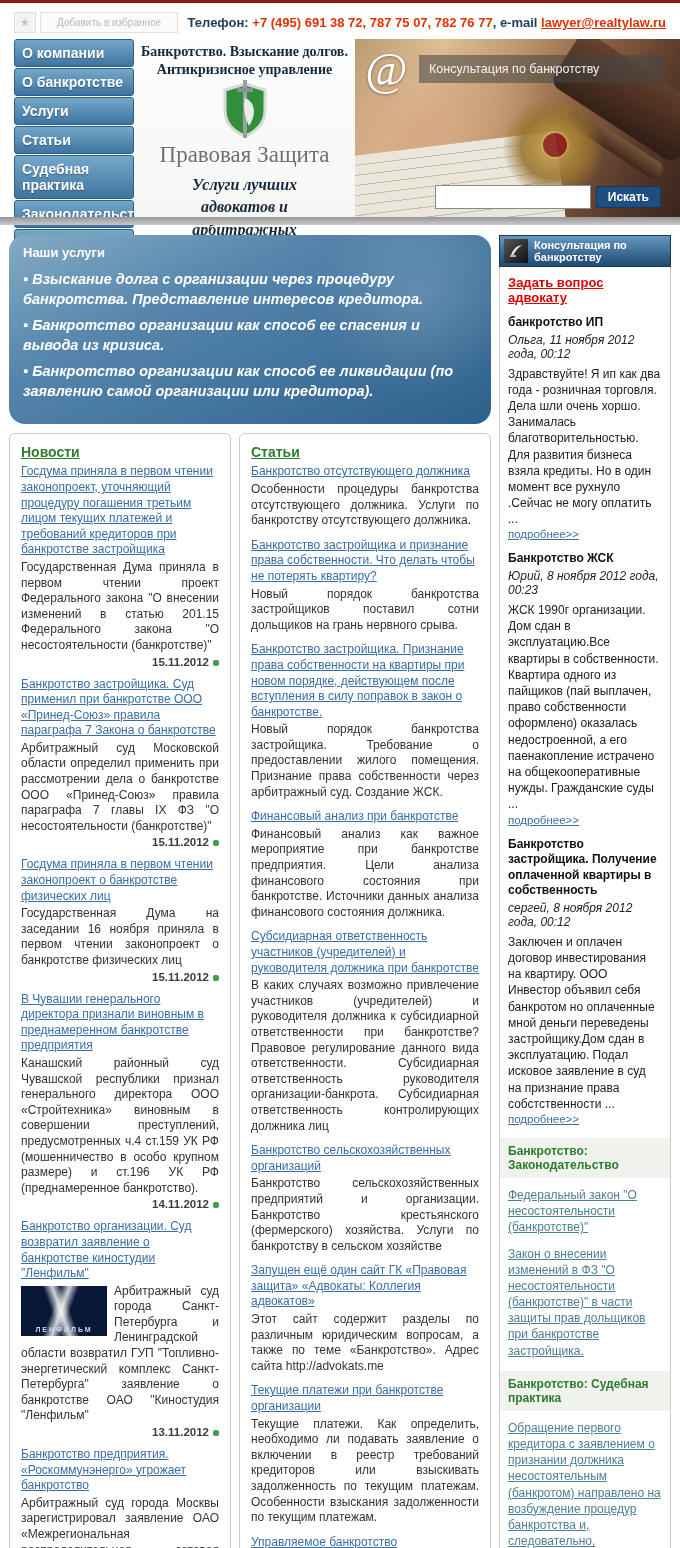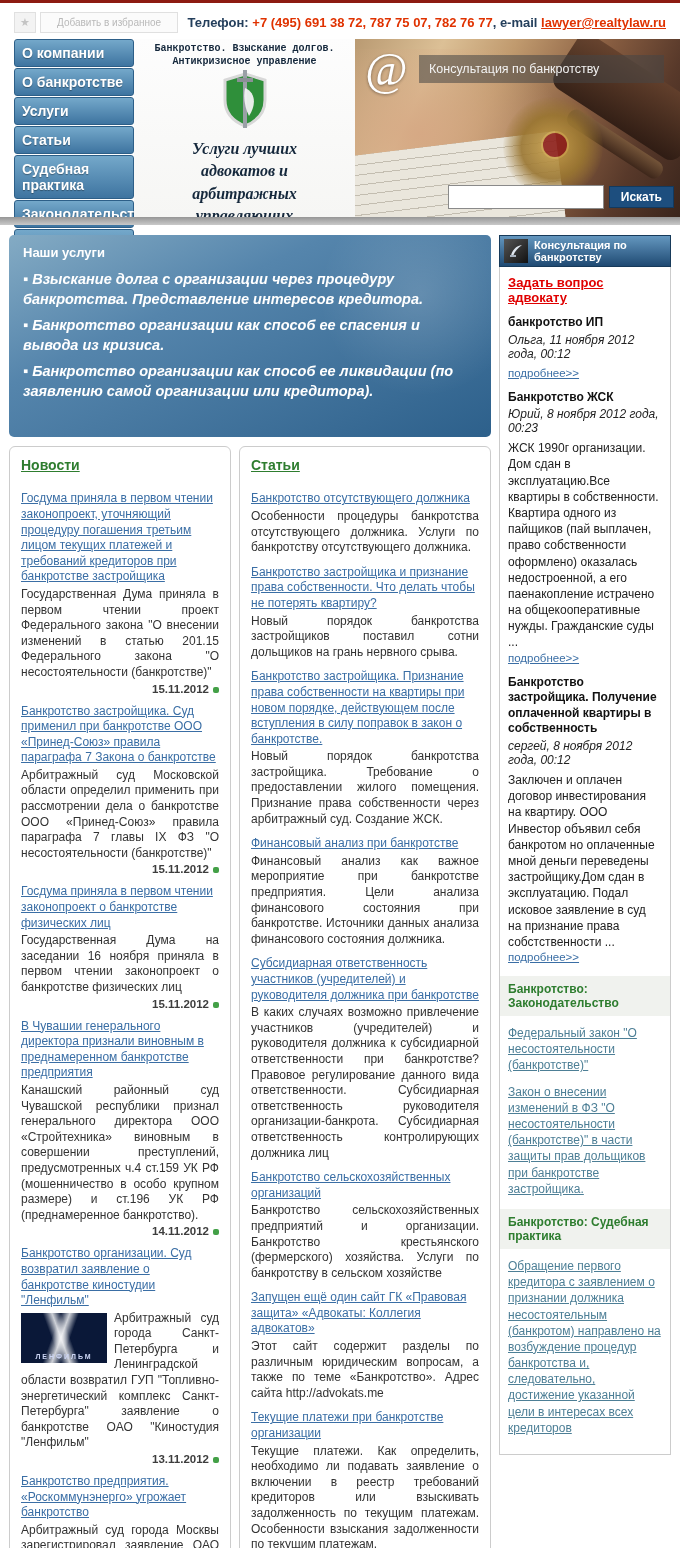"Банкротство. Взыскание долгов." .brand-title { font-family: Liberation Mono, monospace -> Liberation Serif, serif; font-size: 10px -> 14px }
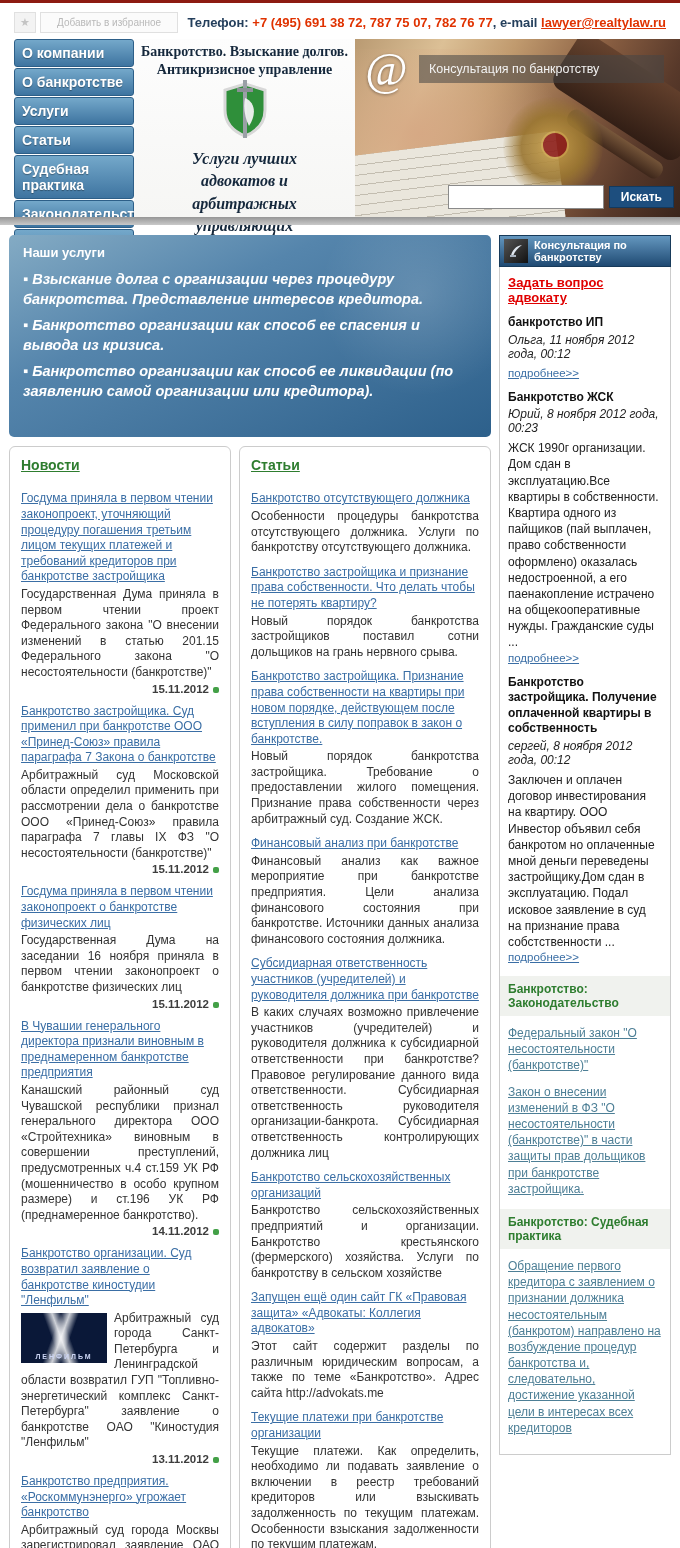"Правовая Защита" div.brand-name { html: none -> <div>Правовая Защита</div> }
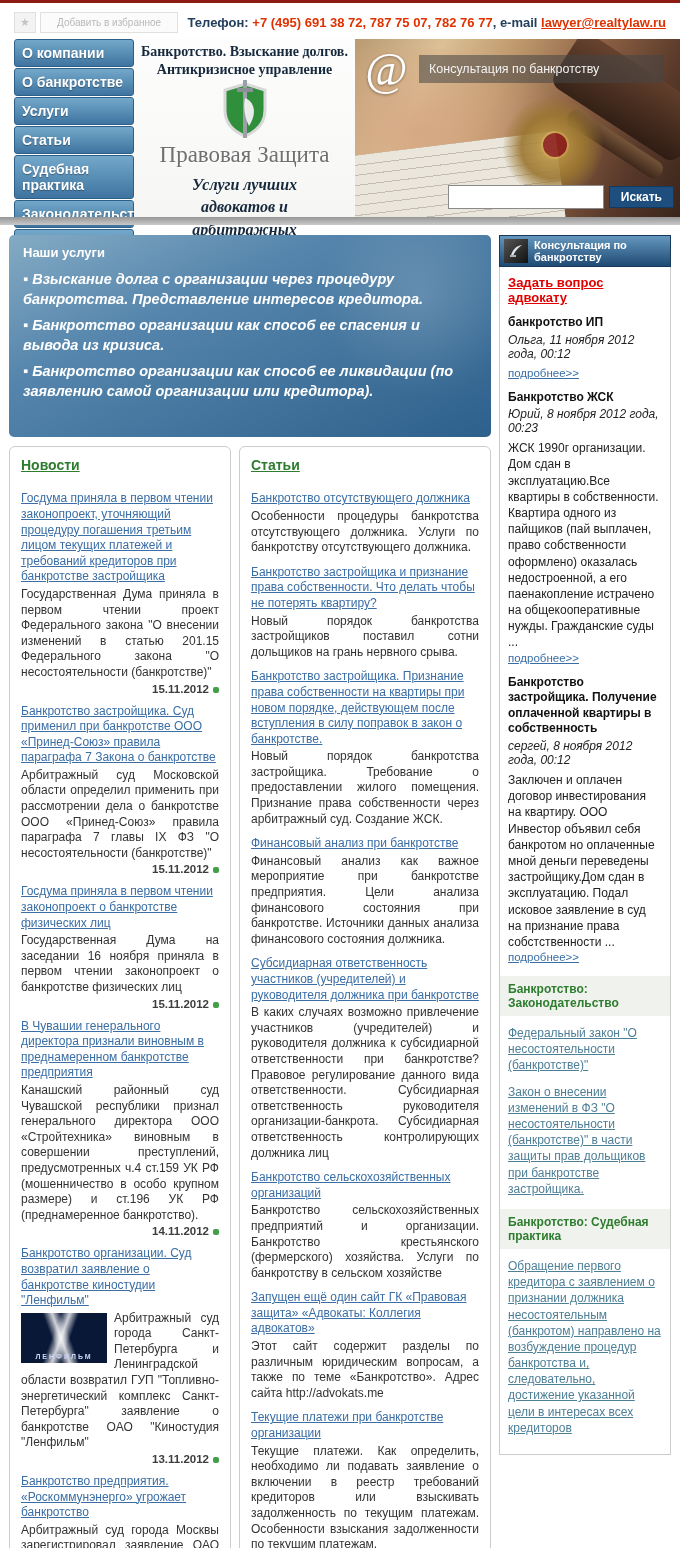"Искать" .banner-search { right: 6px -> 19px }
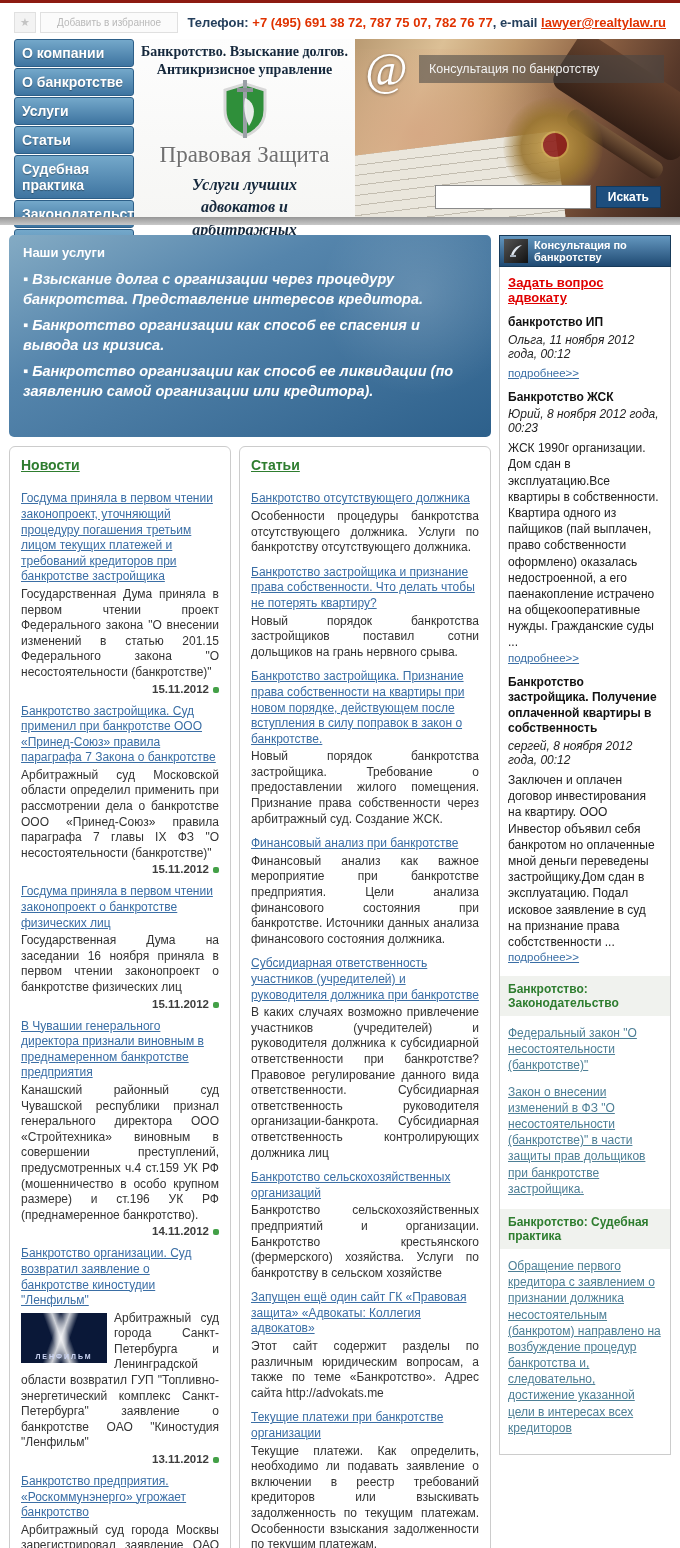"Наши услуги" .services { border-radius: 5px -> 16px; padding: 10px 14px 29px -> 10px 14px 16px }
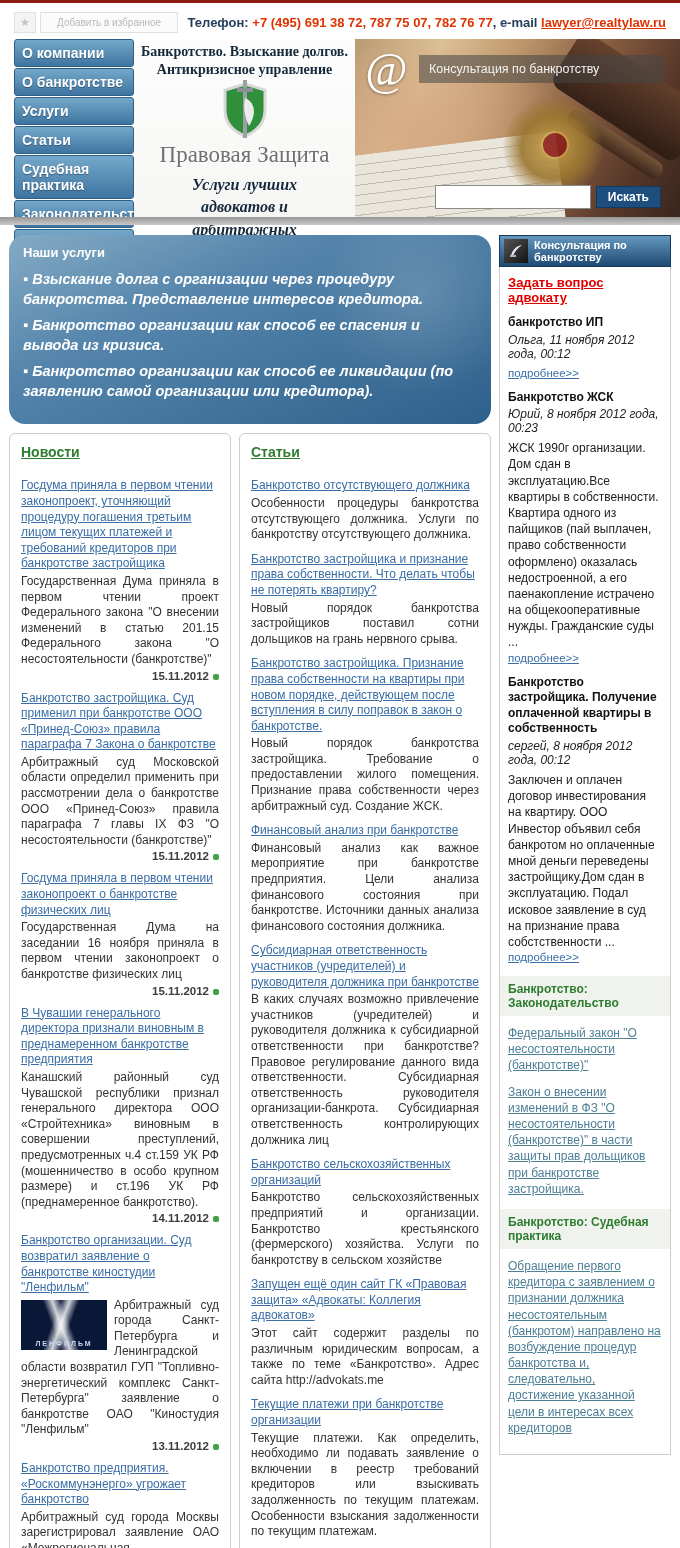"Здравствуйте! Я ип как два" div.q-body { html: none -> <div>Здравствуйте! Я ип как два года - розничная торговля. Дела шли очень хоршо. Занималась благотворительностью. Для развития бизнеса взяла кредиты. Но в один момент все рухнуло .Сейчас не могу оплатить ...</div> }
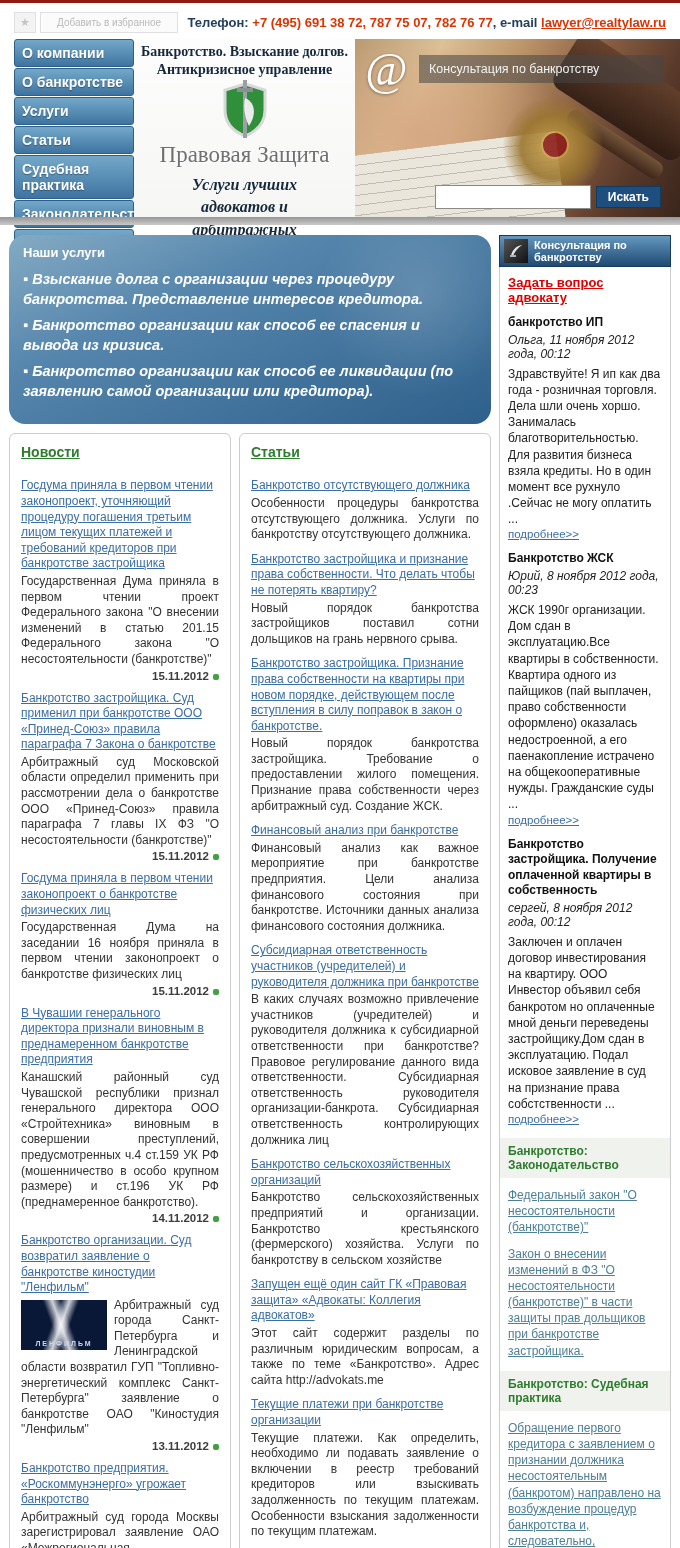"Новости" .col-title { margin-bottom: 18px -> 4px }
